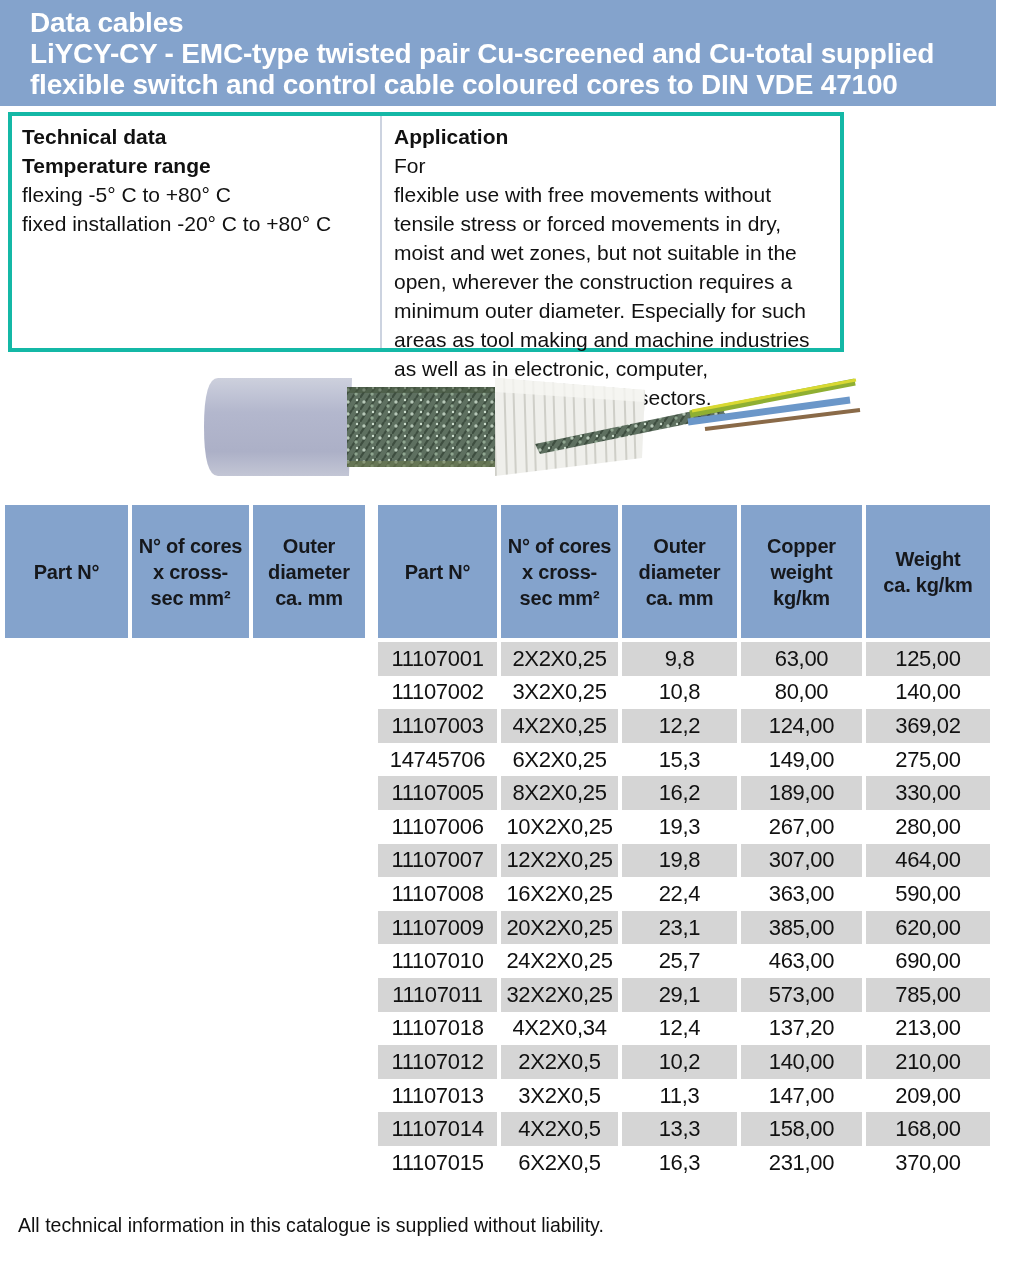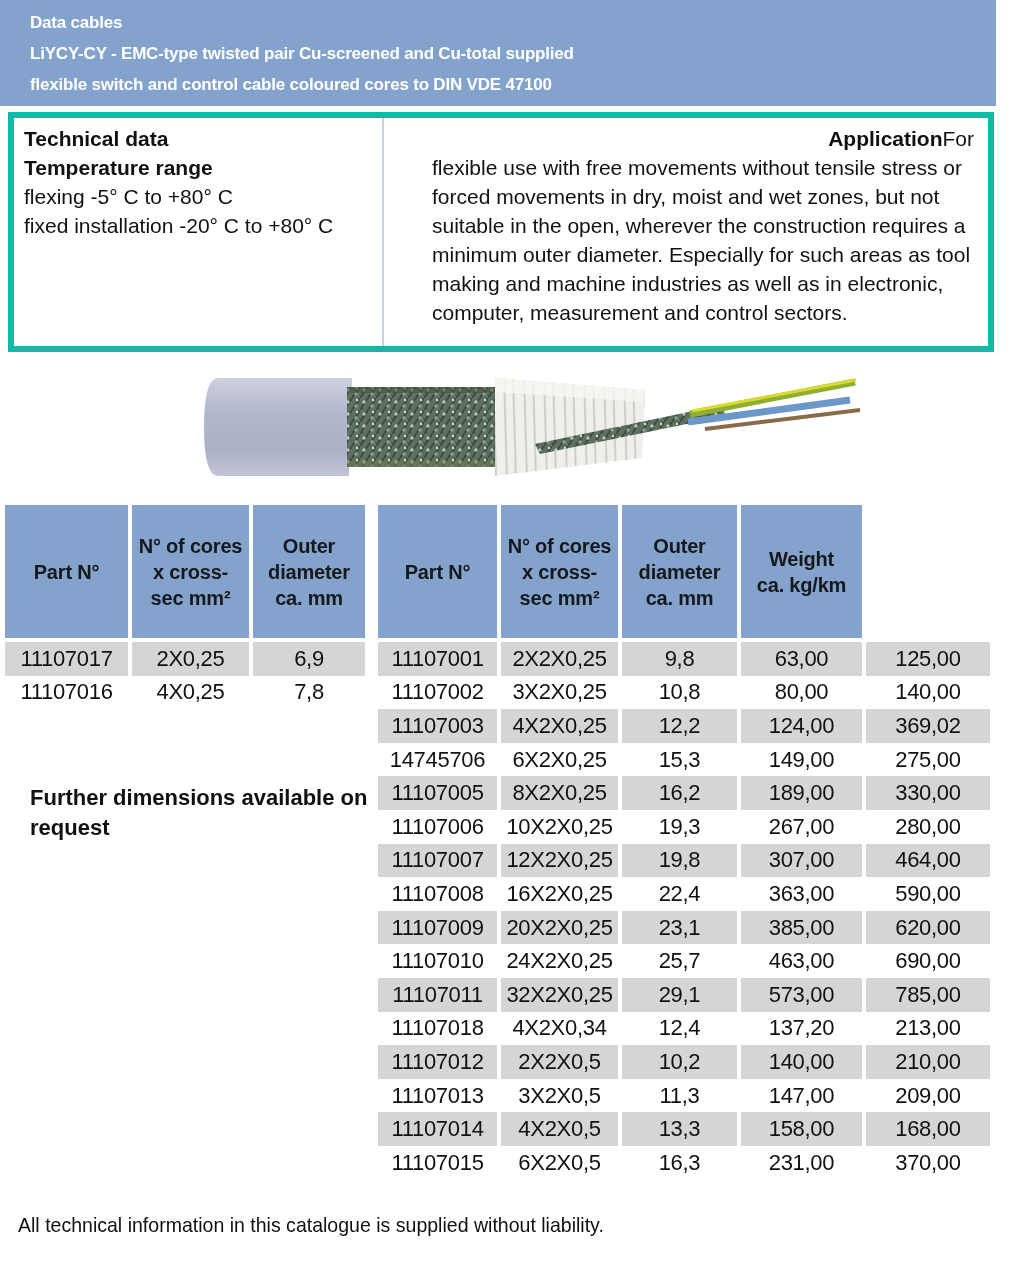"Data cables" .banner { font-size: 17px -> 28px }
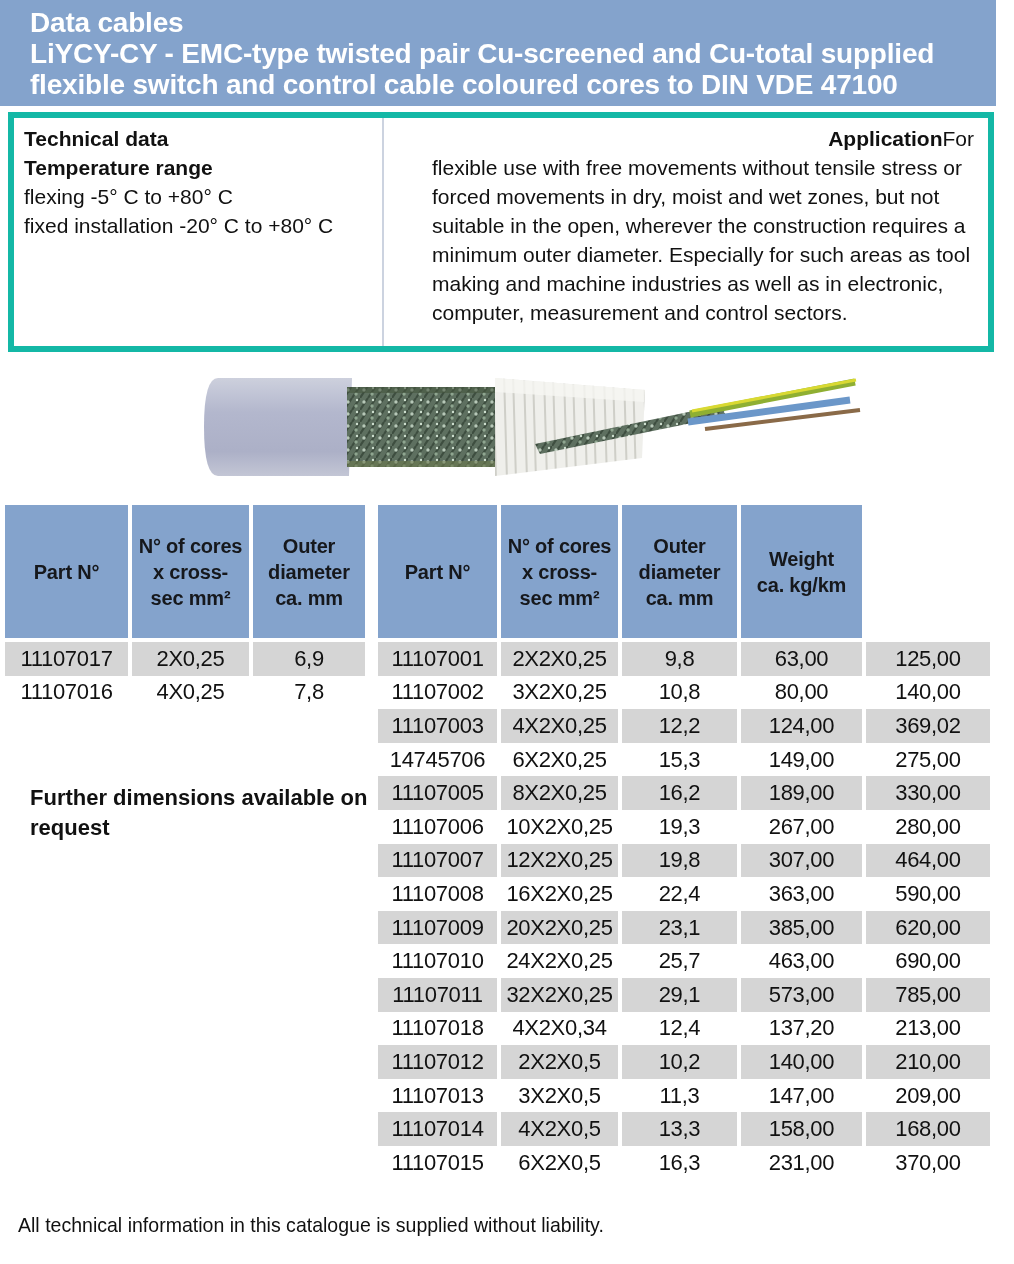"Technical data" .infobox { border: 6px solid #14b8a6 -> 4px solid #14b8a6; gap: 36px -> none; width: 986px -> 836px }
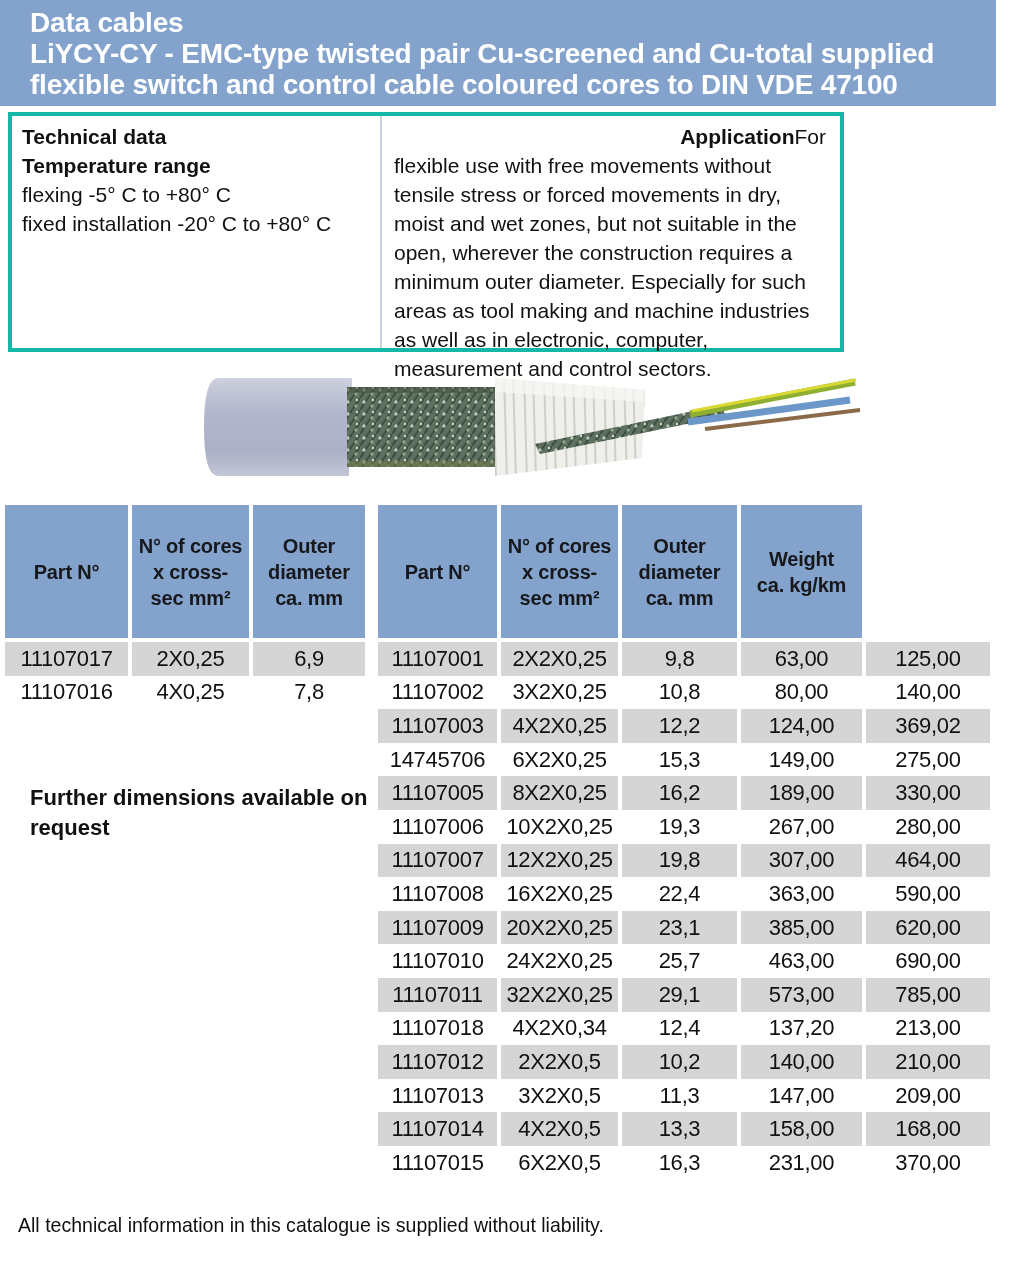"Application" .app-head { flex-direction: none -> column; justify-content: flex-end -> space-between }
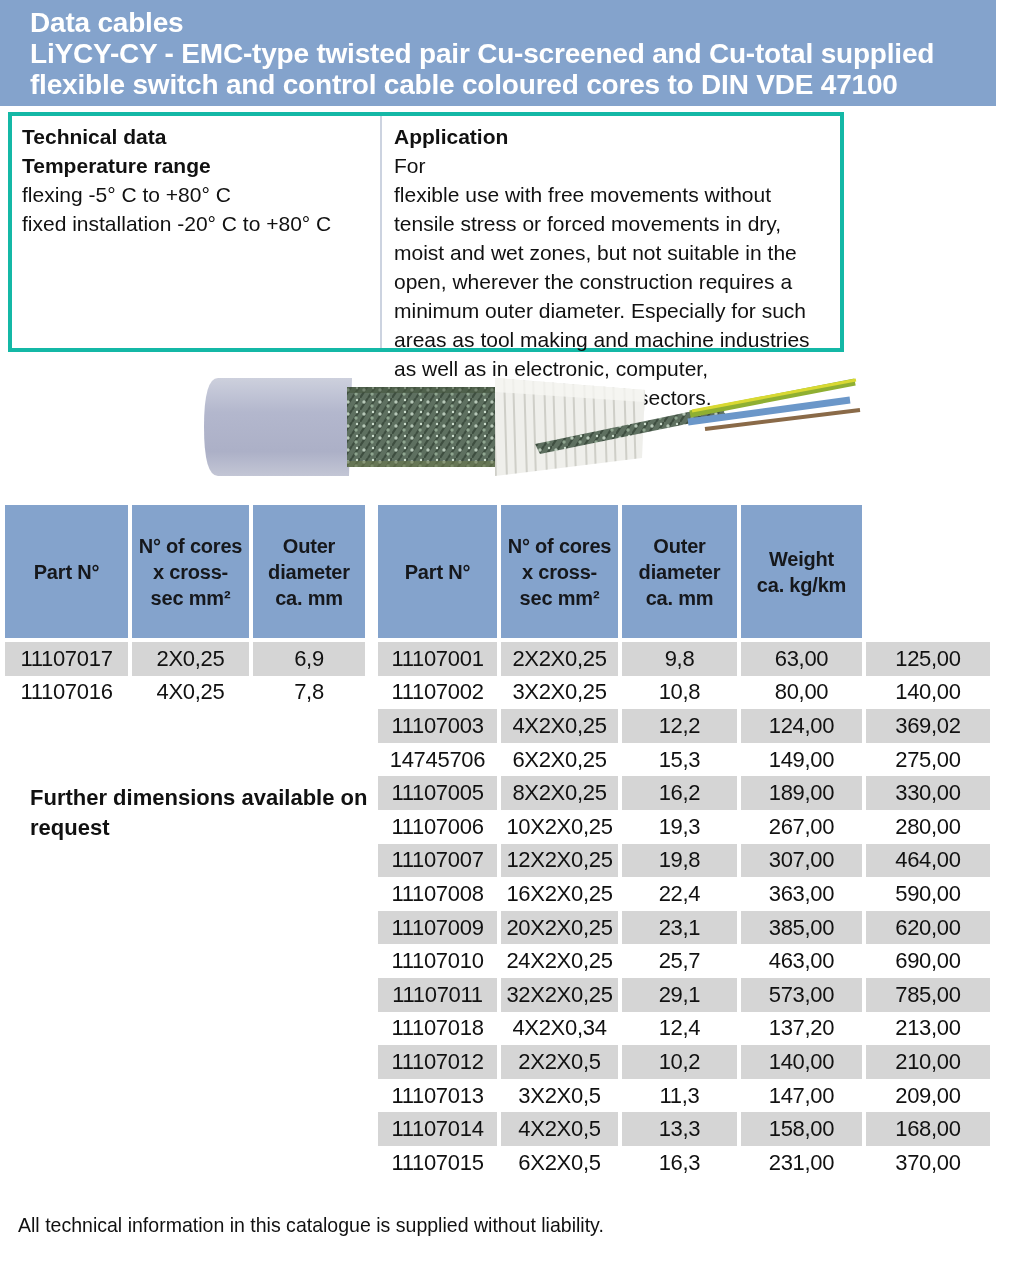"Copper" div.th { html: none -> <div> <div>Copper</div> <div>weight</div> <div>kg/km</div> </div> }
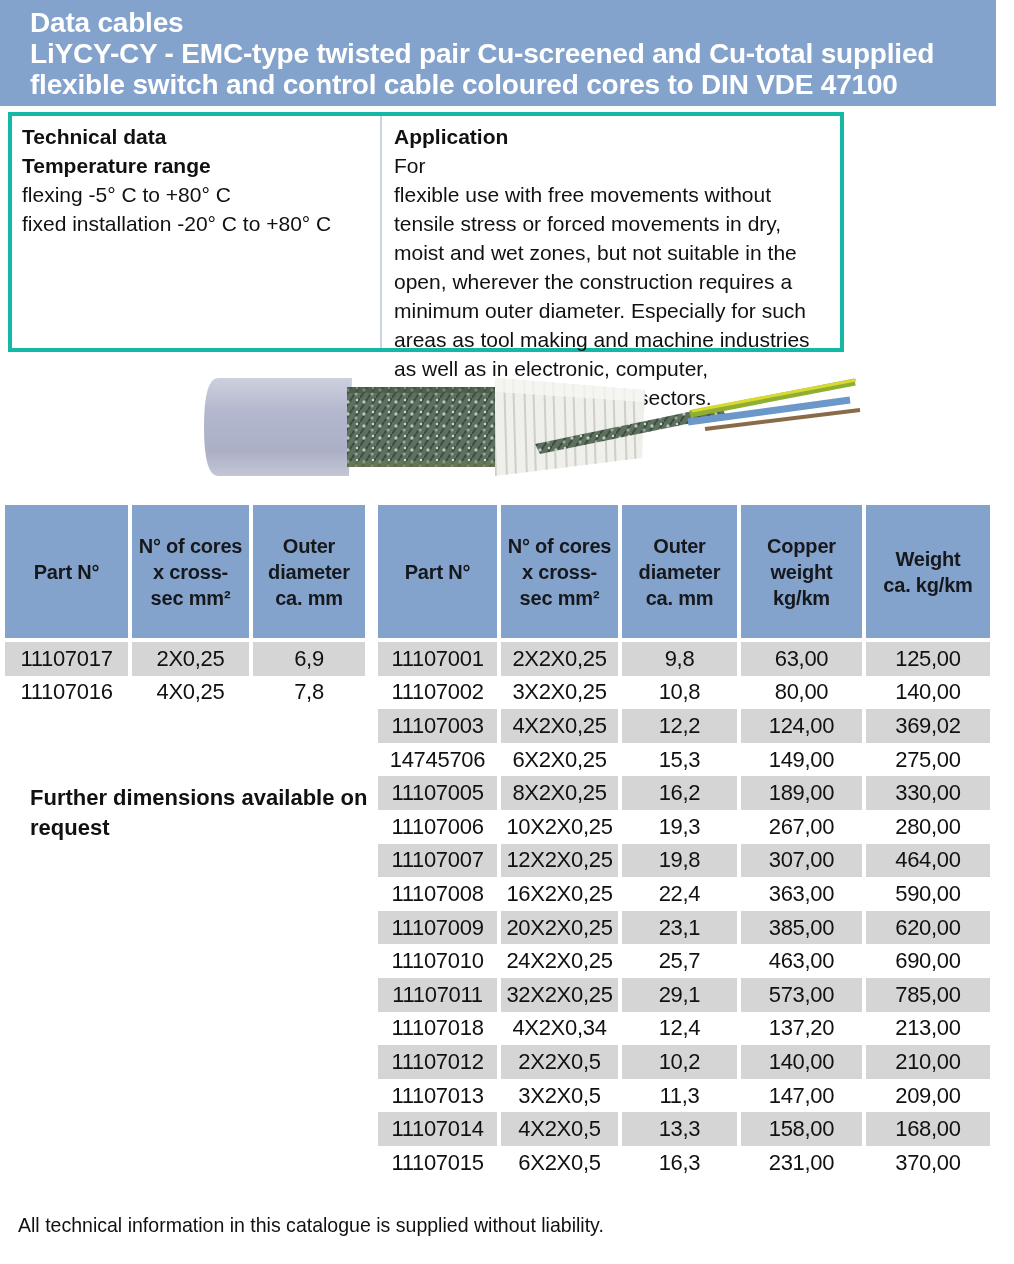"11107017" div.tbody { html: <div> <div>11107017</div> <div>2X0,25</div> <div>6,9</div> <div>11107016</div> <div>4X0,25</div> <div>7,8</div> </div> -> none }
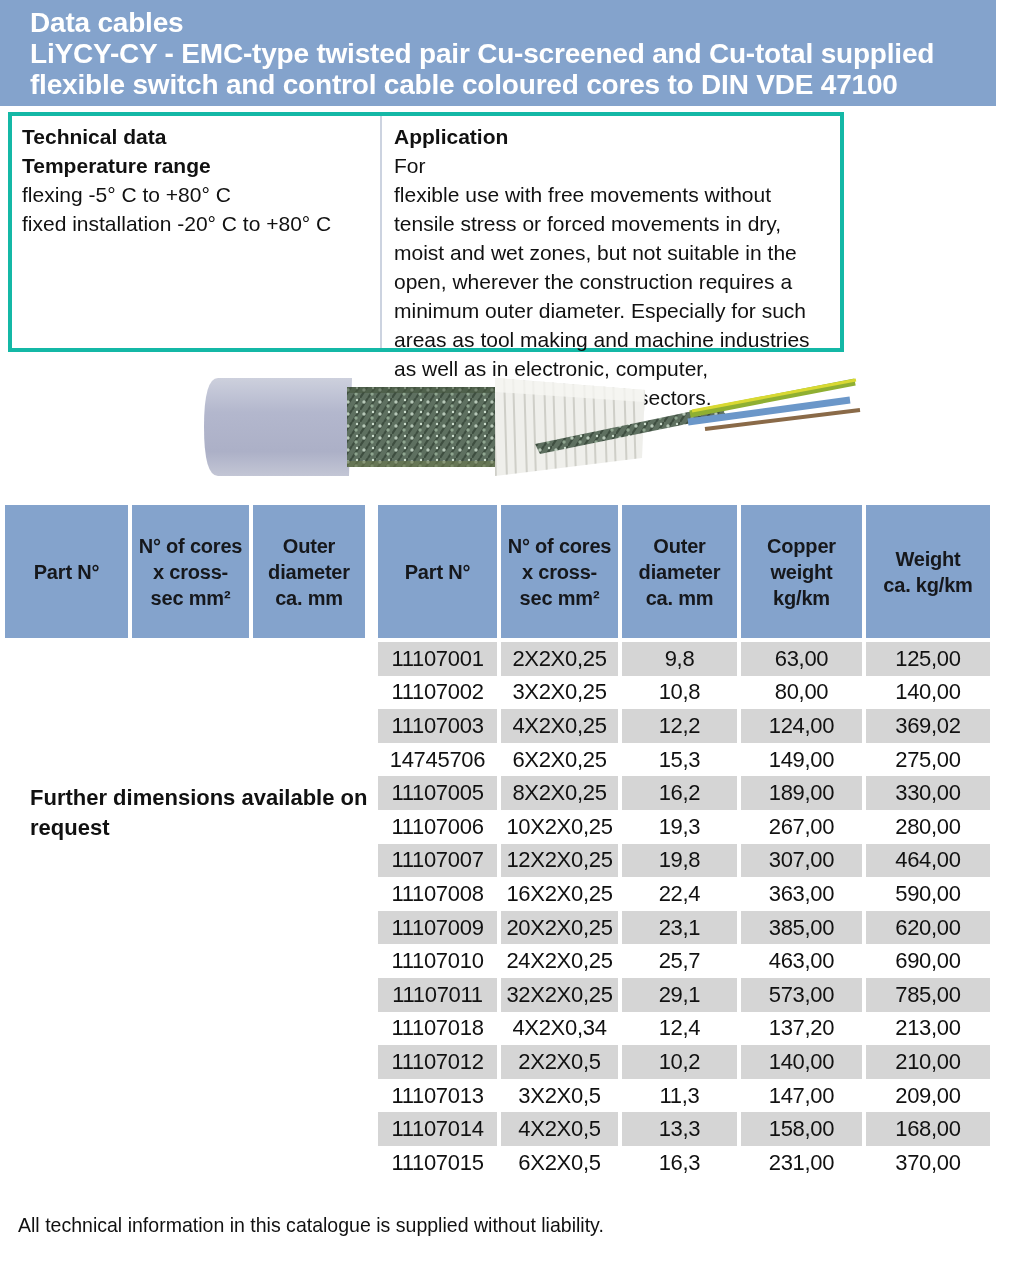"Further dimensions available on request" div.further { html: <div>Further dimensions available on request</div> -> none }
